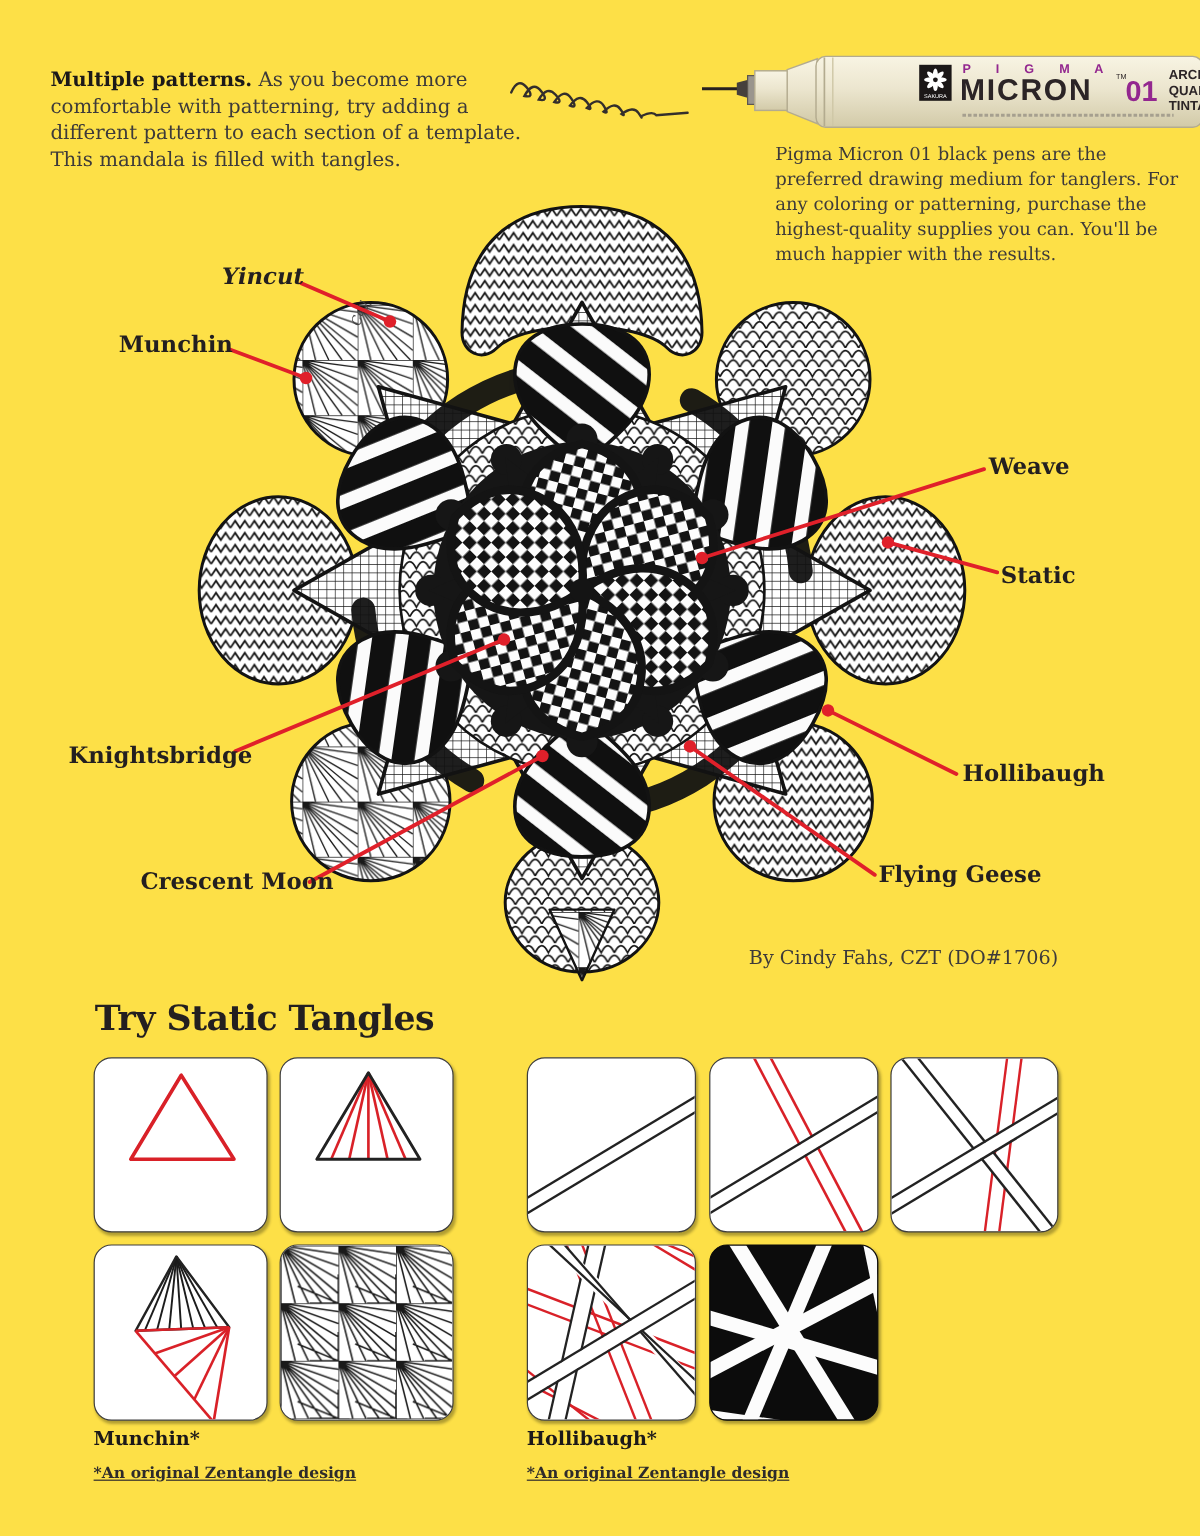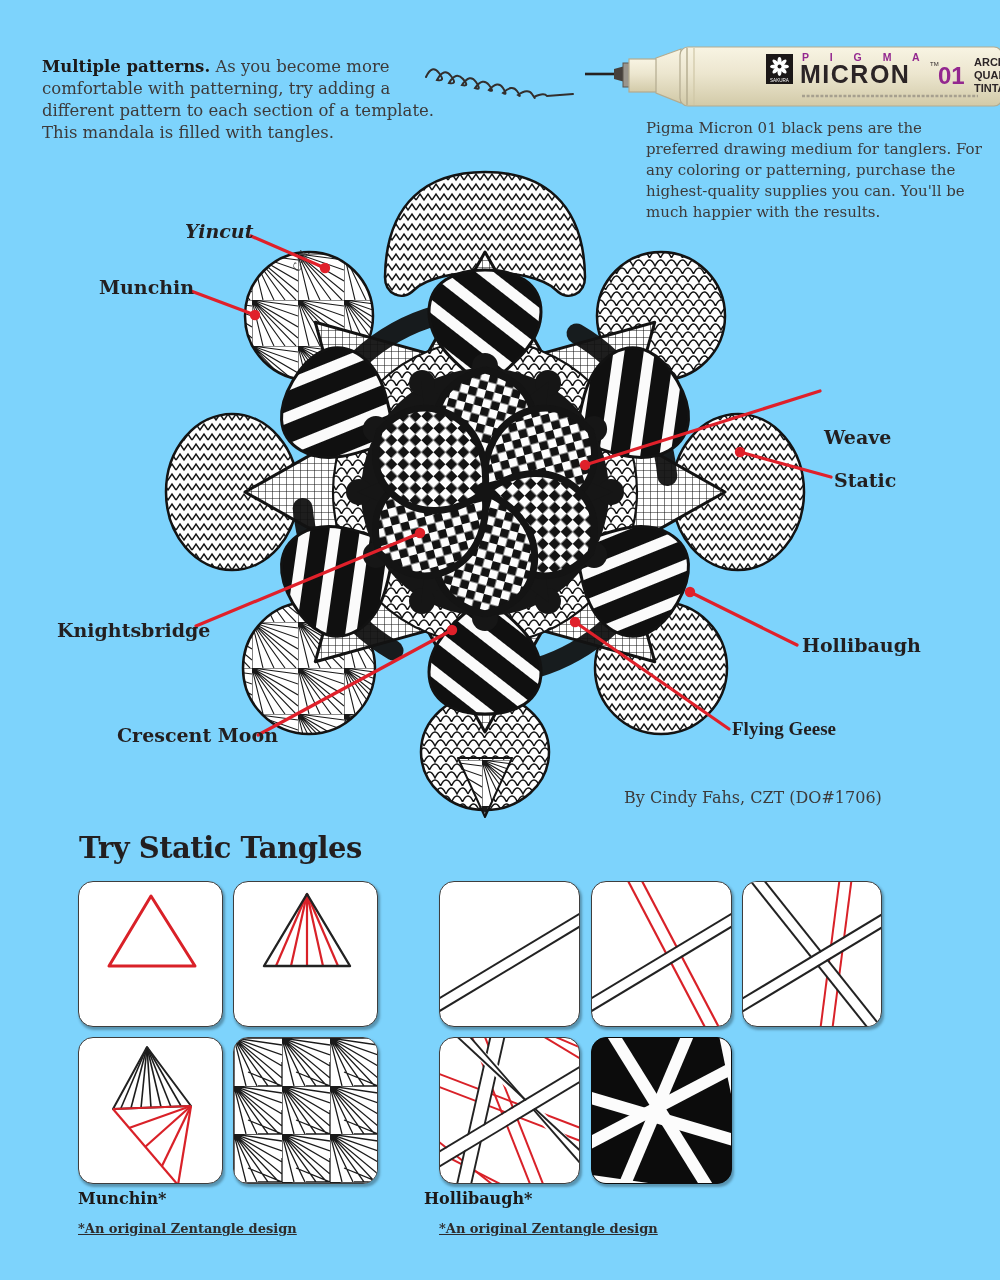"Multiple patterns. As you become" .page { background: #7dd3fc -> #fde047 }
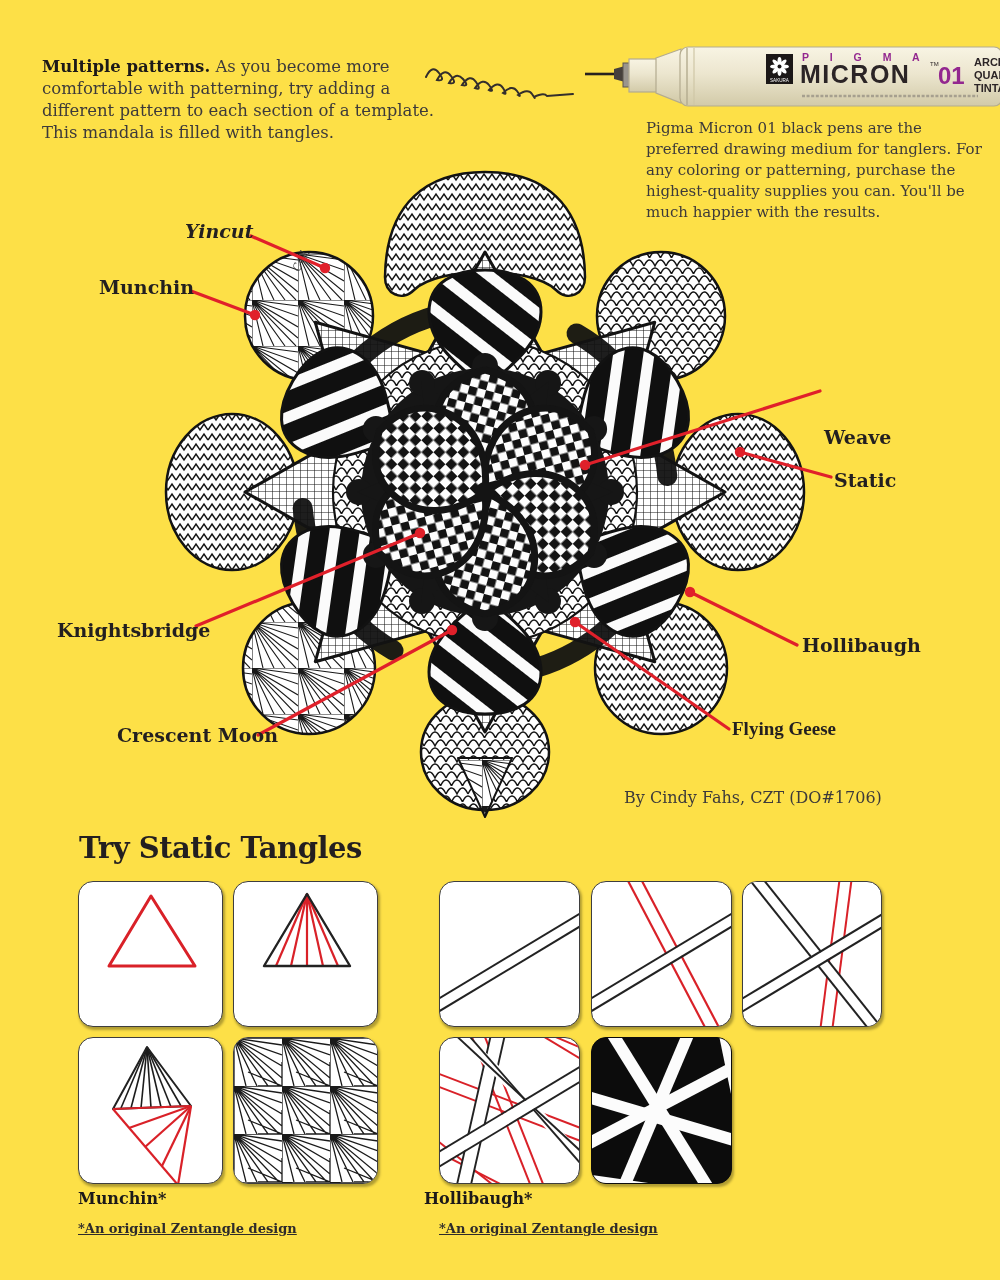"Weave" #lbl-weave { margin-top: 48px -> none }
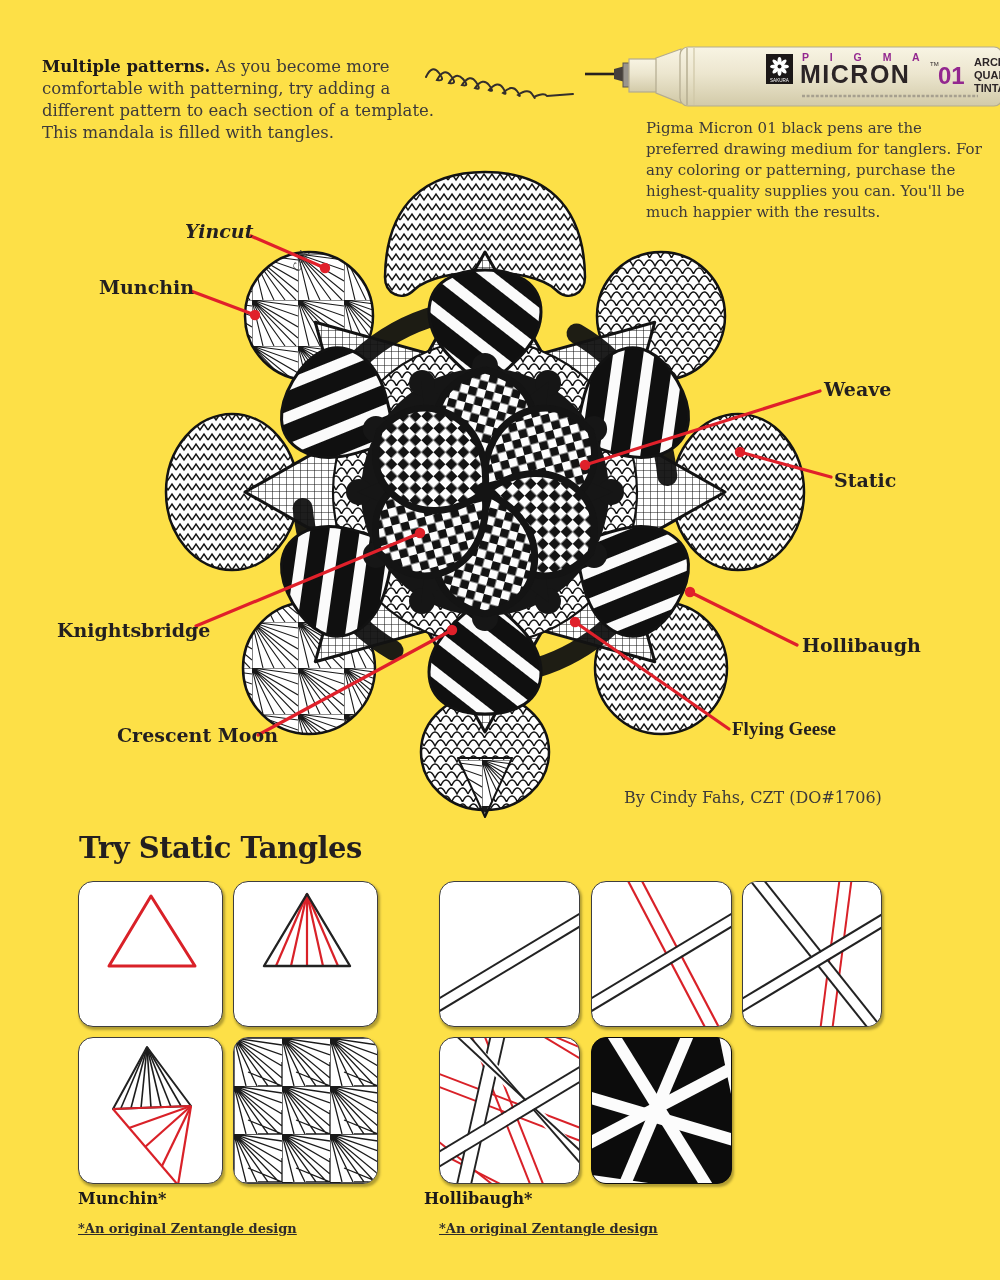"Flying Geese" #lbl-flying { font-family: Liberation Serif, serif -> none }
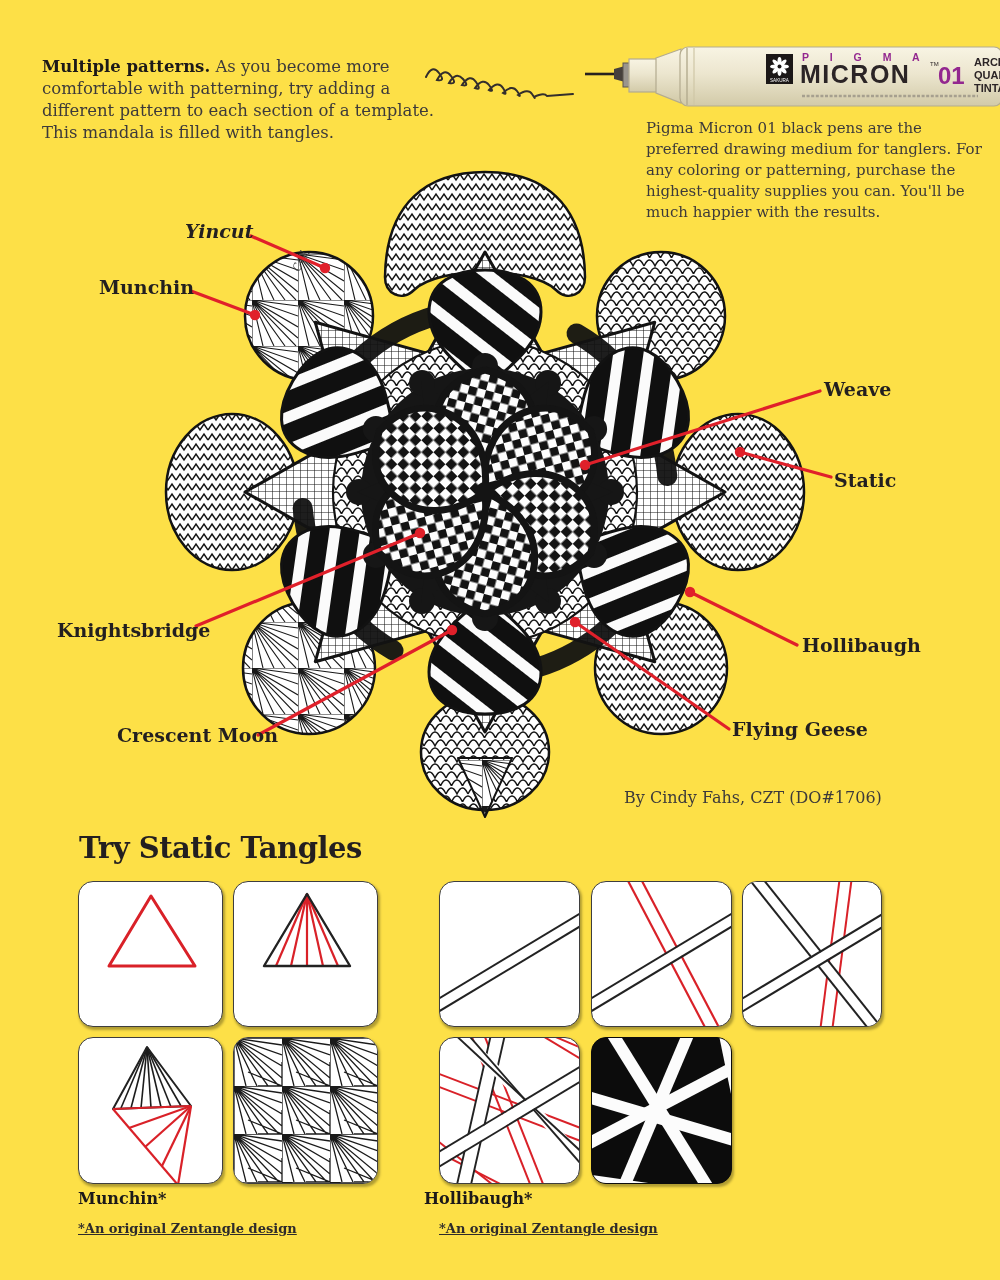"Hollibaugh*" #gt-hollibaugh { left: 424px -> 439px }
